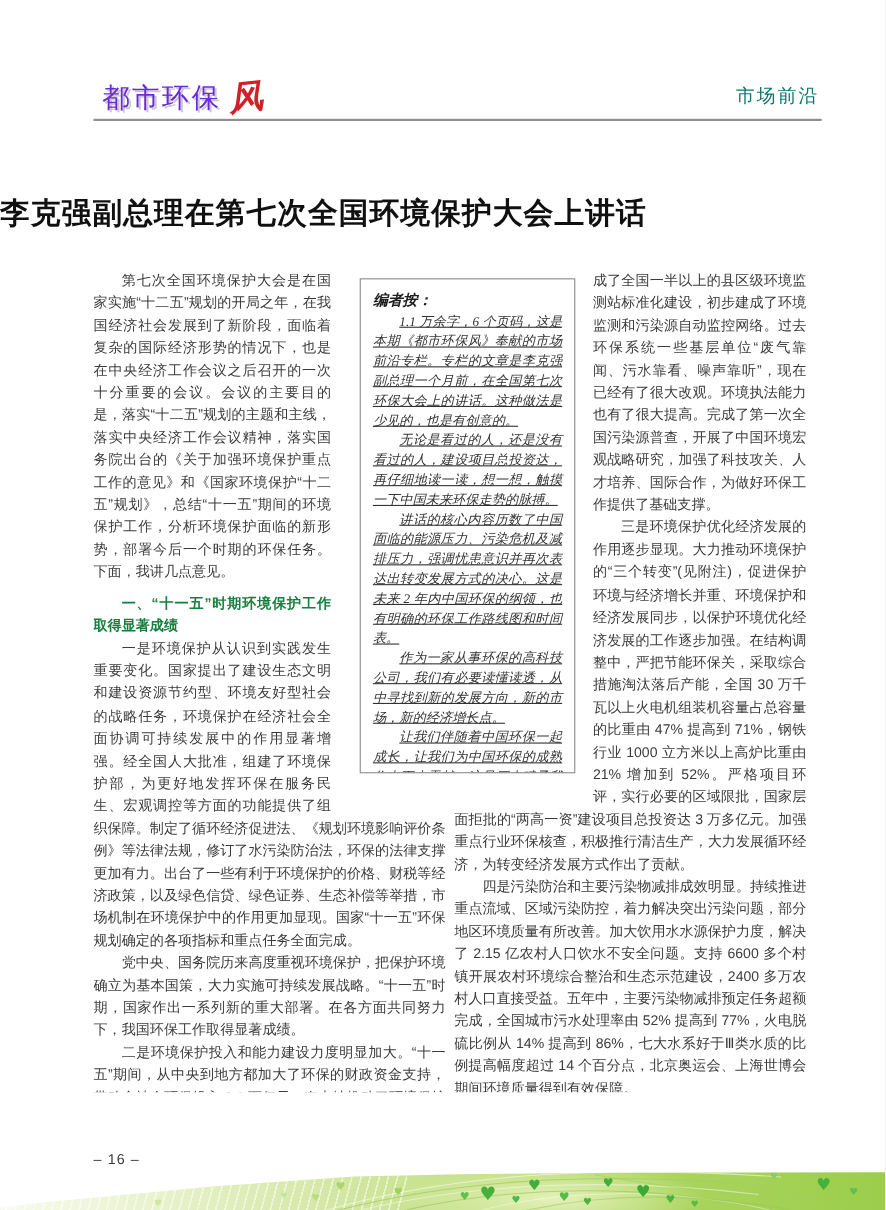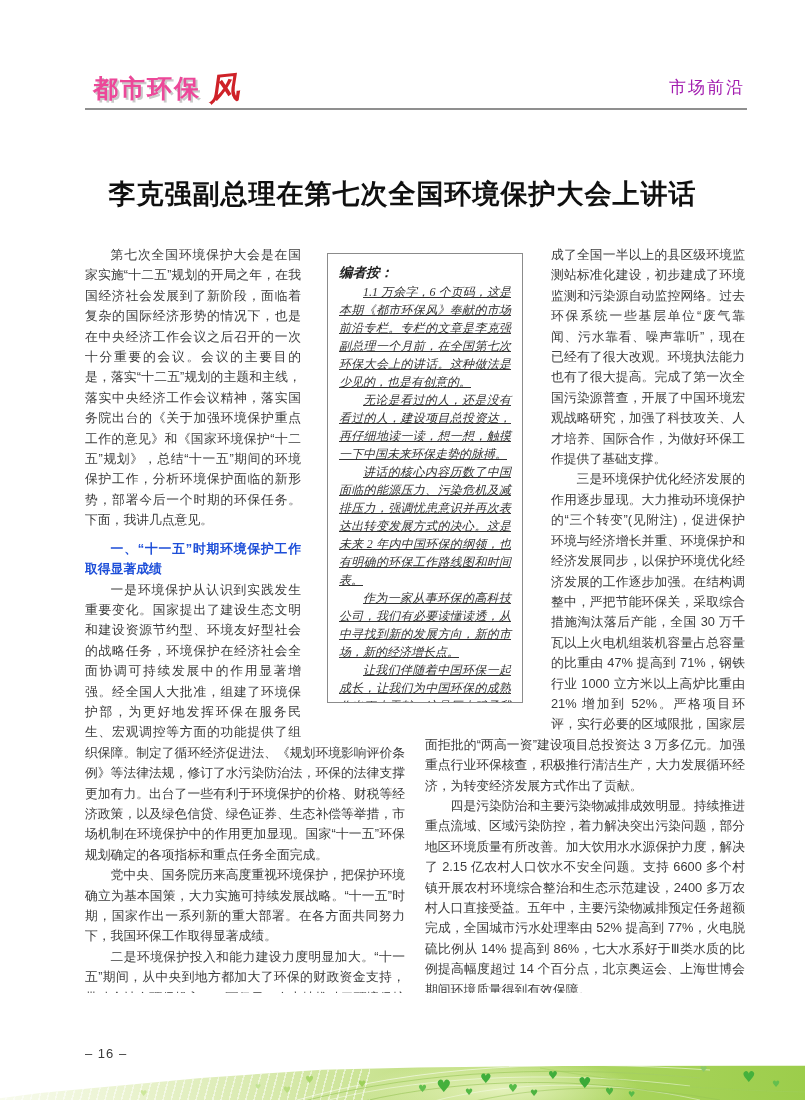"都市环保" .logo-text { color: #ec4899 -> #6d28d9; font-weight: bold -> normal }
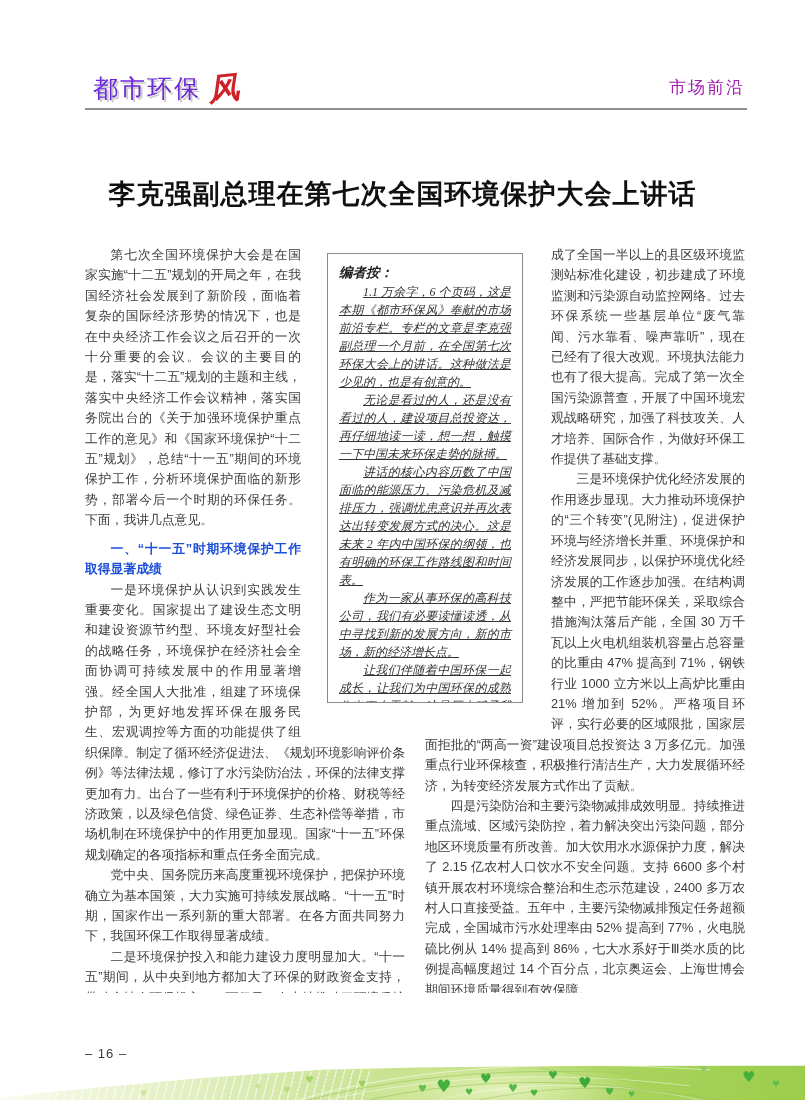"市场前沿" .tagline { color: #a21caf -> #0f766e }
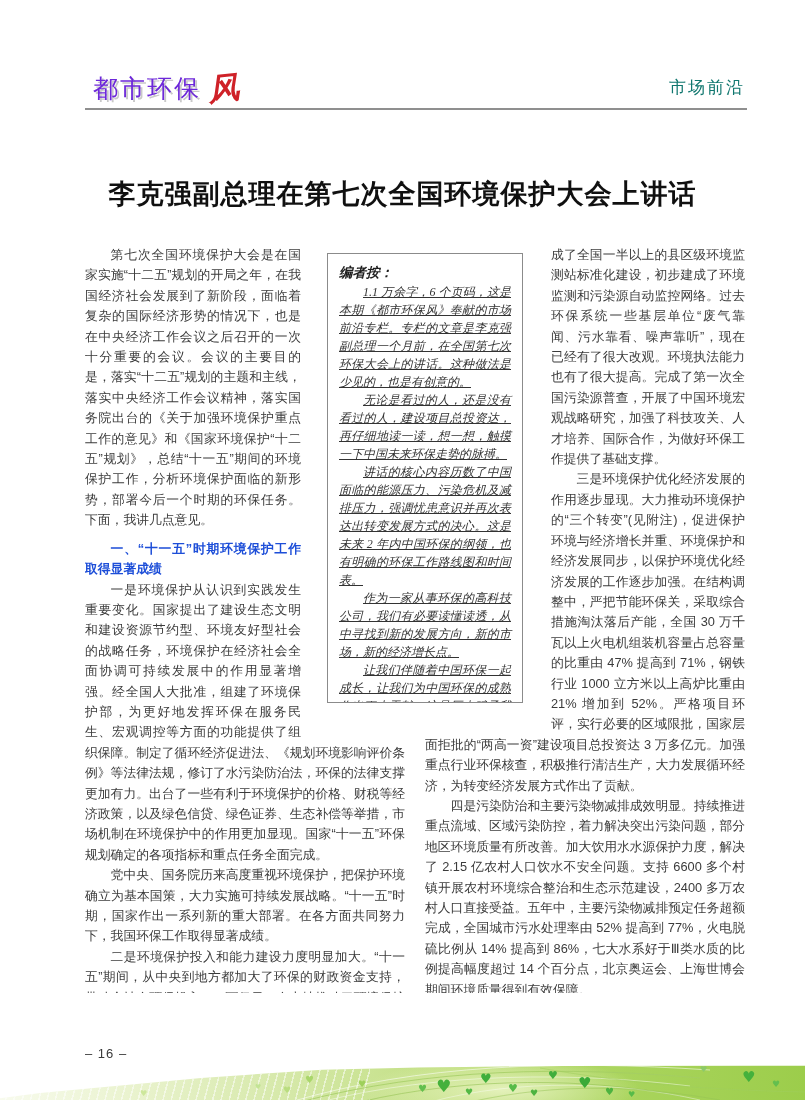"李克强副总理在第七次全国环境保护大会上讲话" .title { text-align: center -> left }
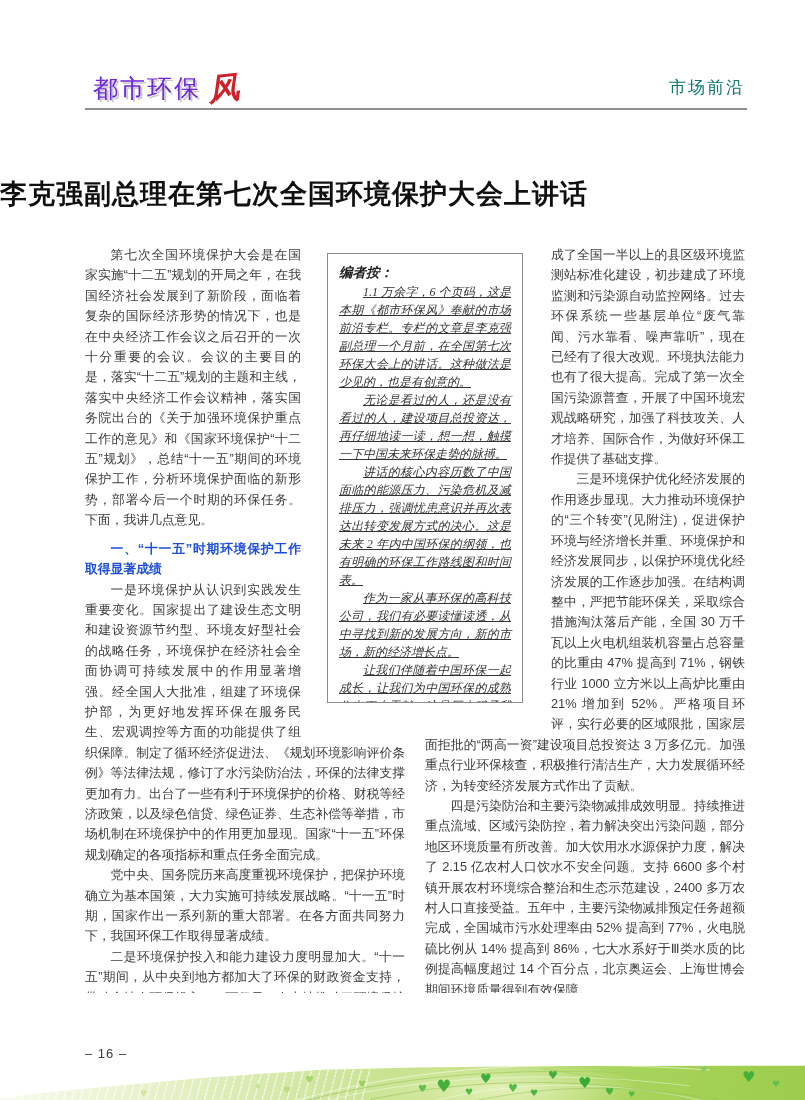"成了全国一半以上的县区级环境监测站标准化建设，初步建成了环境监测和污染源自动监控" .col-right { left: 340px -> 328px }
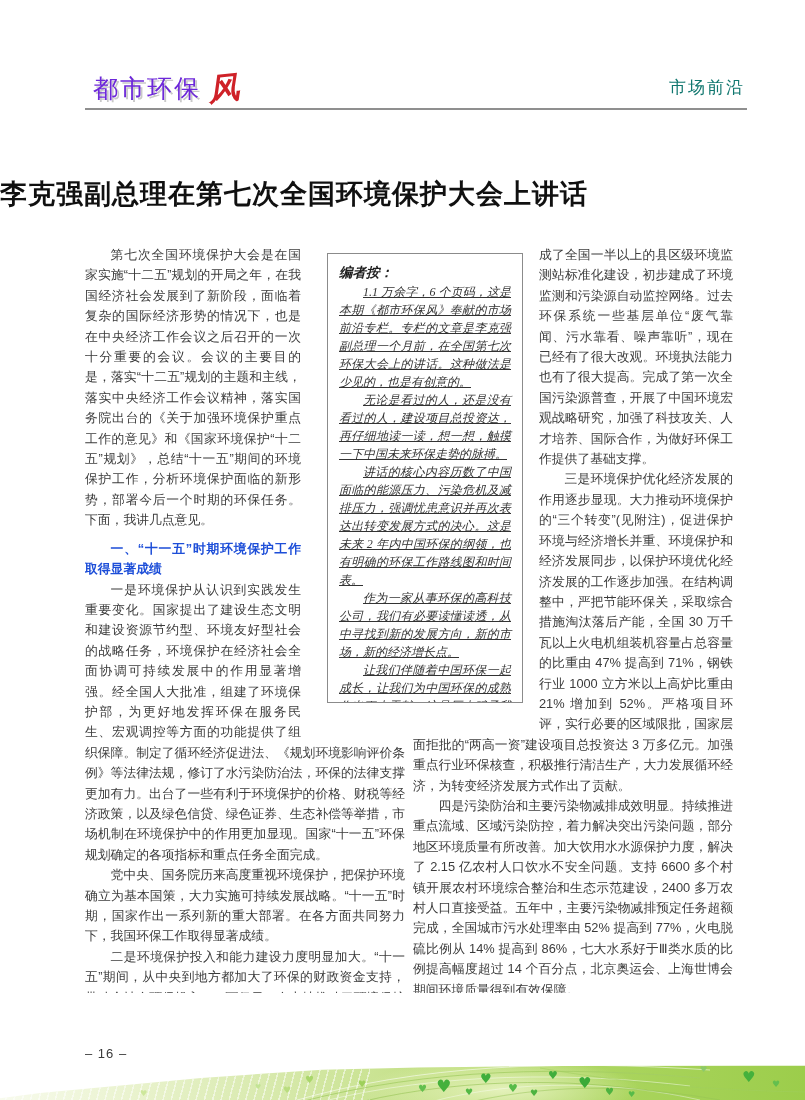"一、“十一五”时期环境保护工作取得显著成绩" .body p.heading { color: #1d4ed8 -> #15803d }
